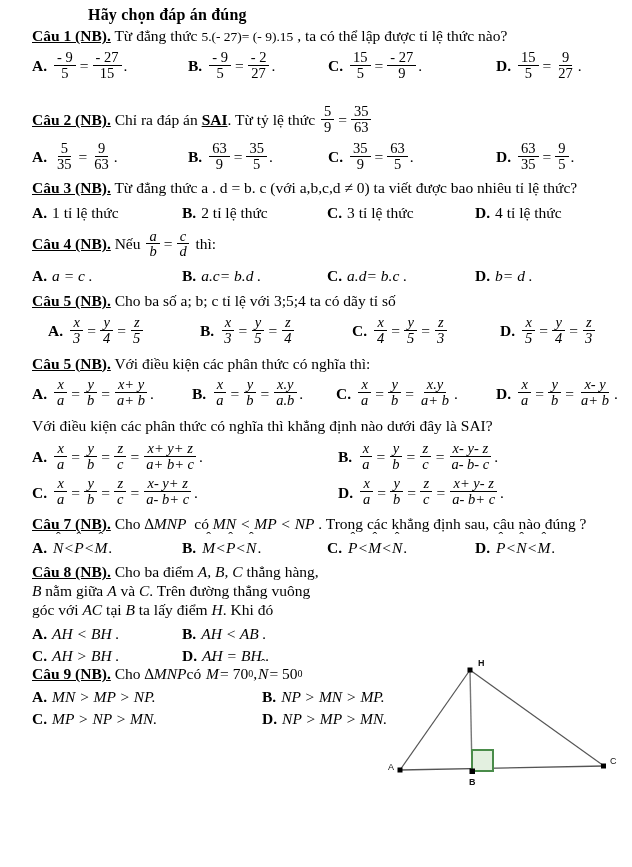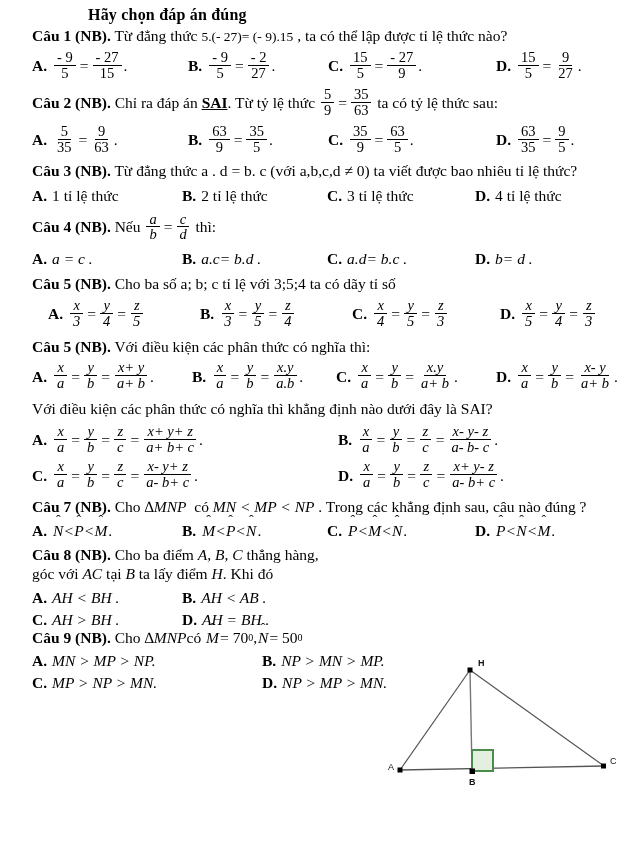"Câu 1 (NB)." .qlabel { text-decoration: none -> underline }
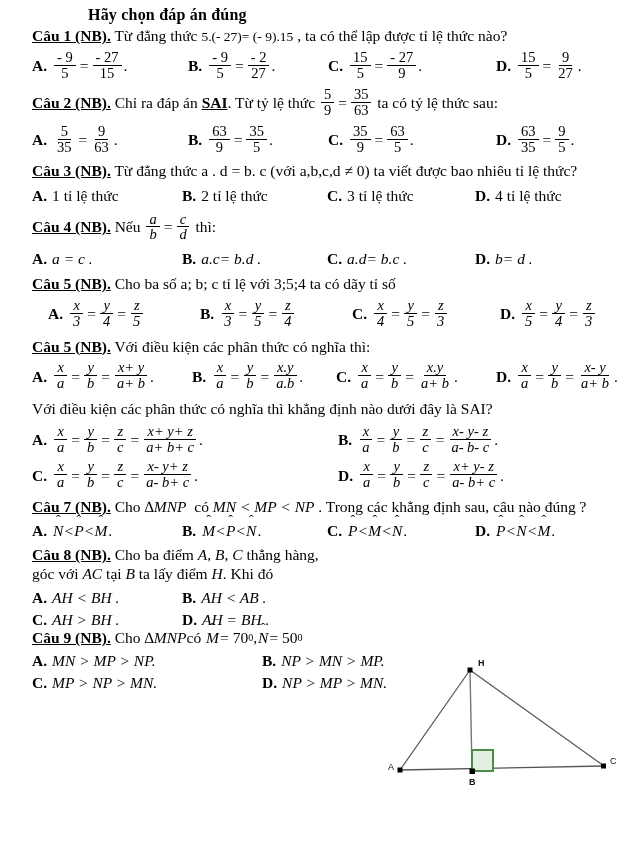"Câu 2 (NB)." div.q { margin-top: 7px -> 24px }
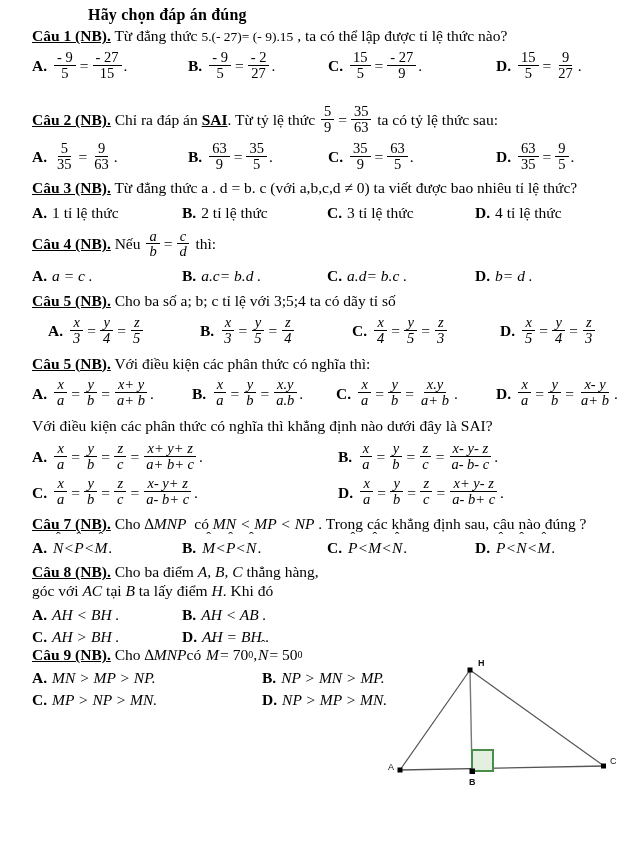"ta có tỷ lệ thức" span { html: <span>ta có tỷ lệ thức sau:</span> -> none }
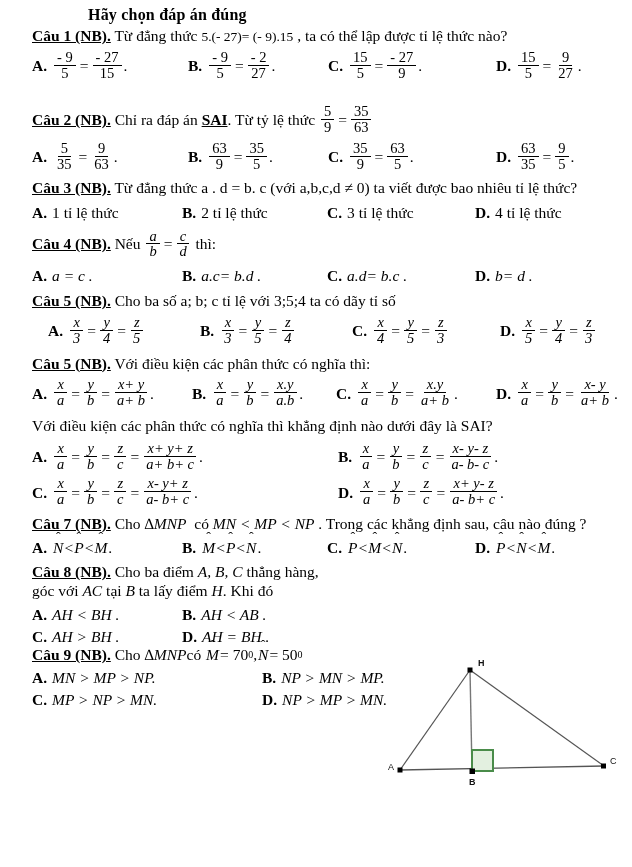"B nằm giữa A và" div { html: none -> <div> <span>B</span> <span>nằm giữa</span> <span>A</span> <span>và</span> <span>C</span><span>. Trên đường thẳng vuông</span> </div> }
